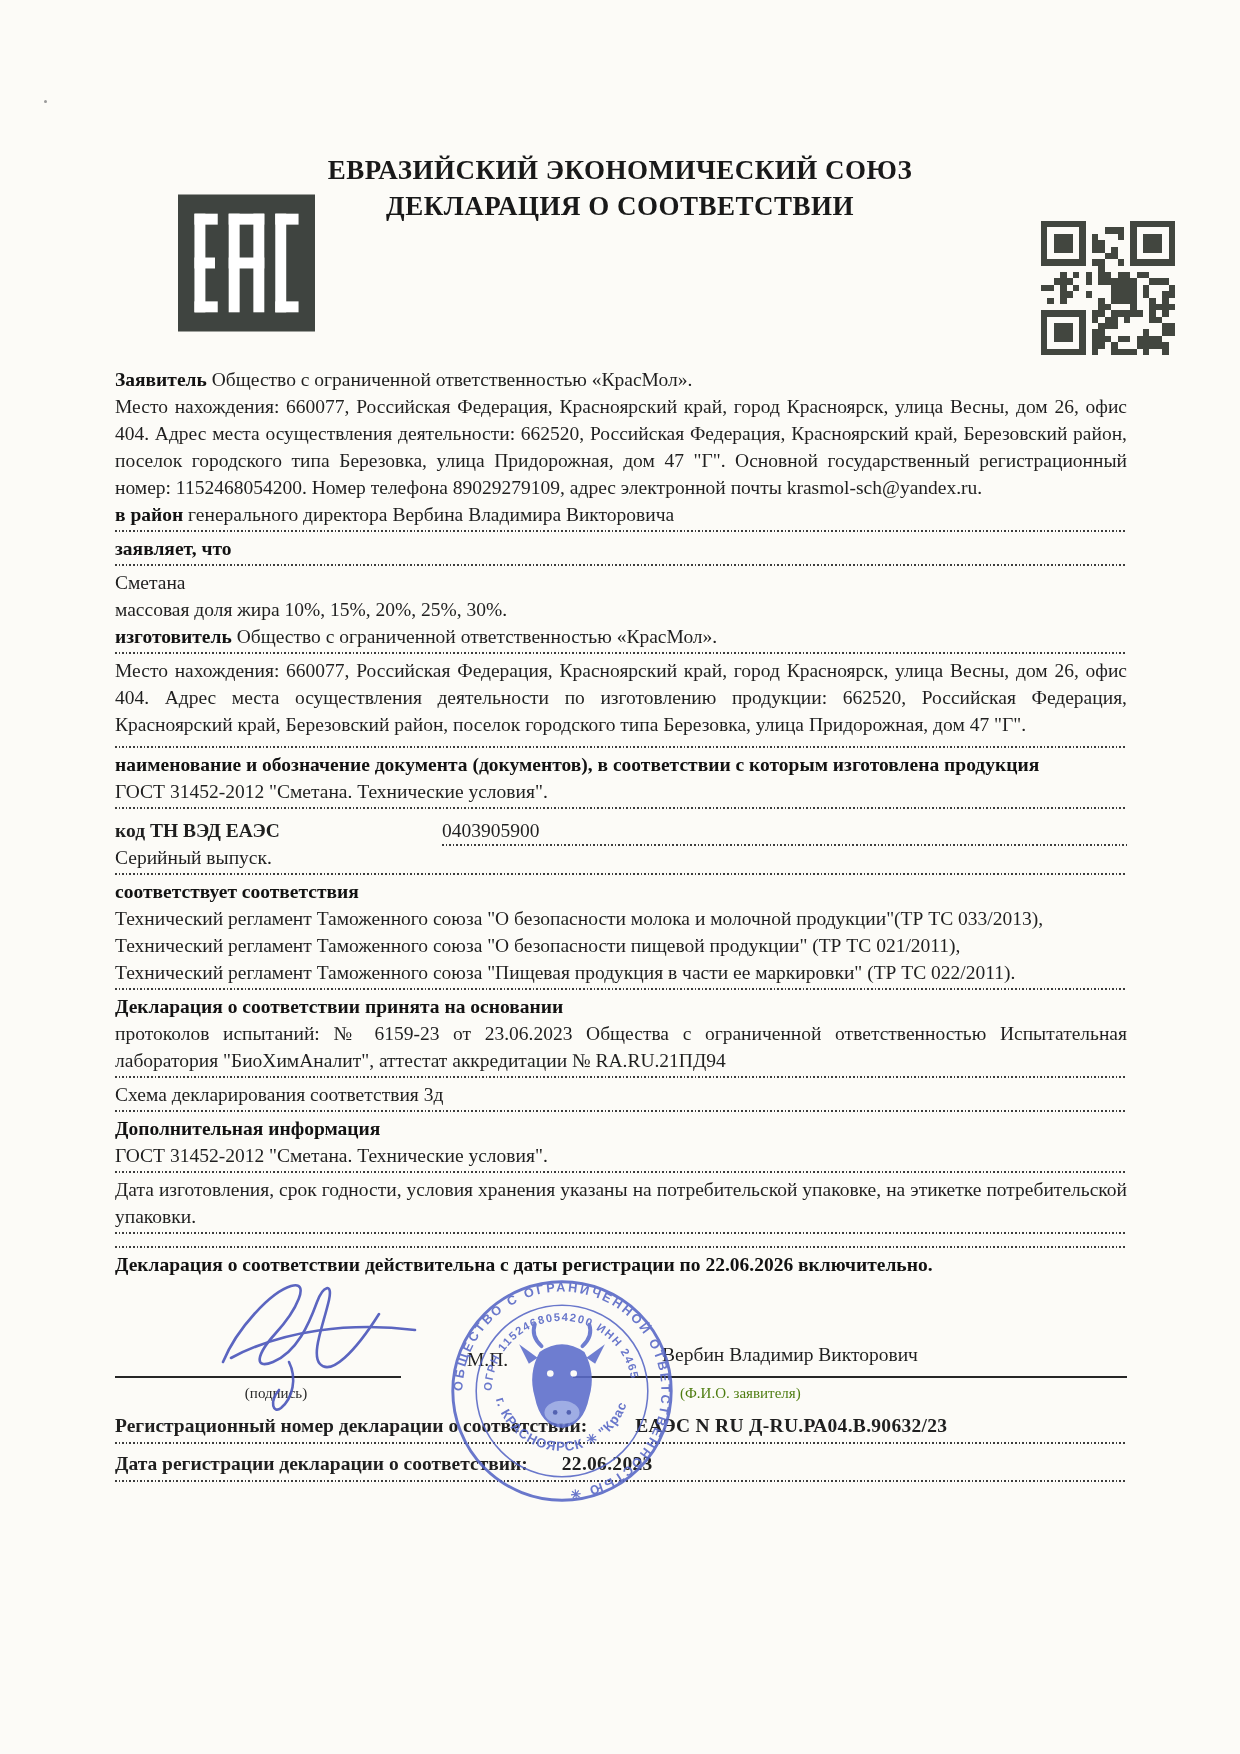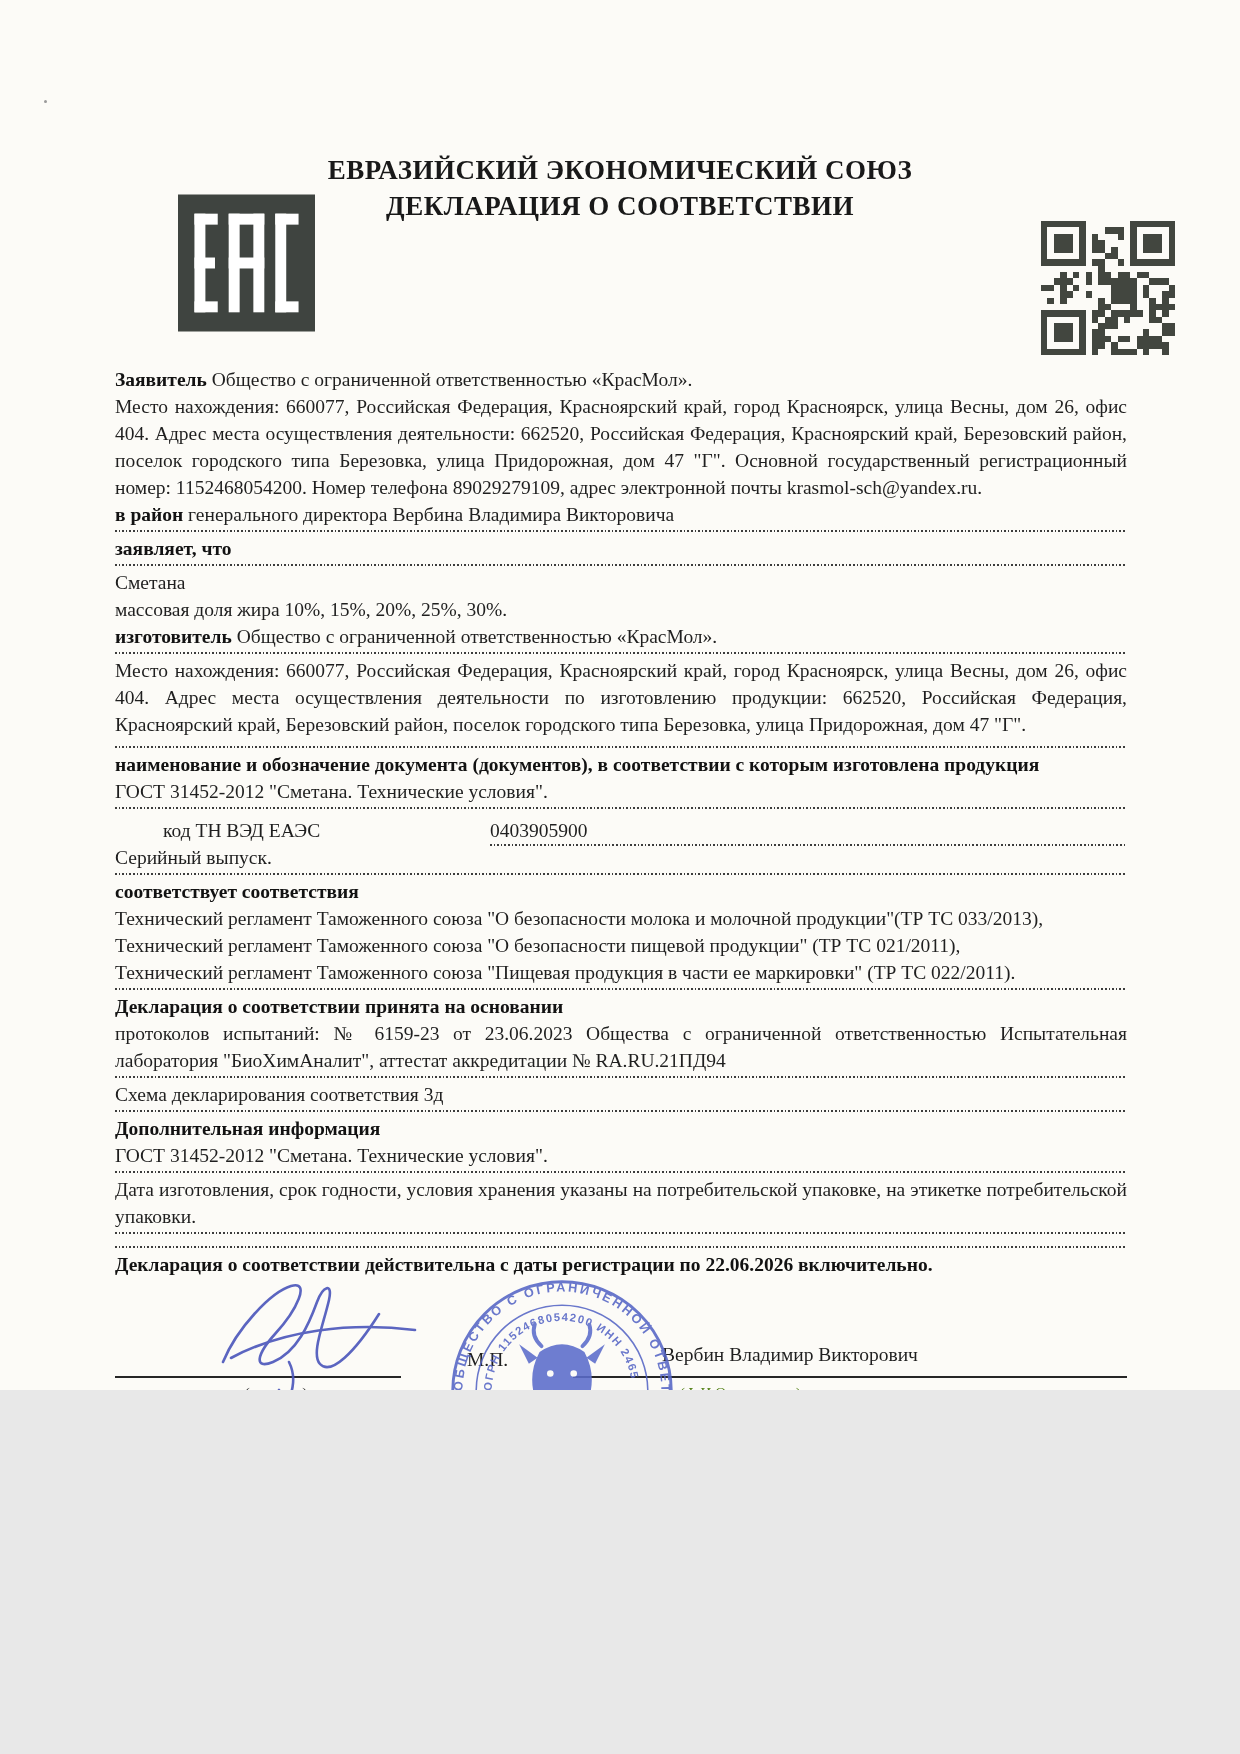"ЕВРАЗИЙСКИЙ ЭКОНОМИЧЕСКИЙ СОЮЗ" .page { height: 1390px -> 1754px }
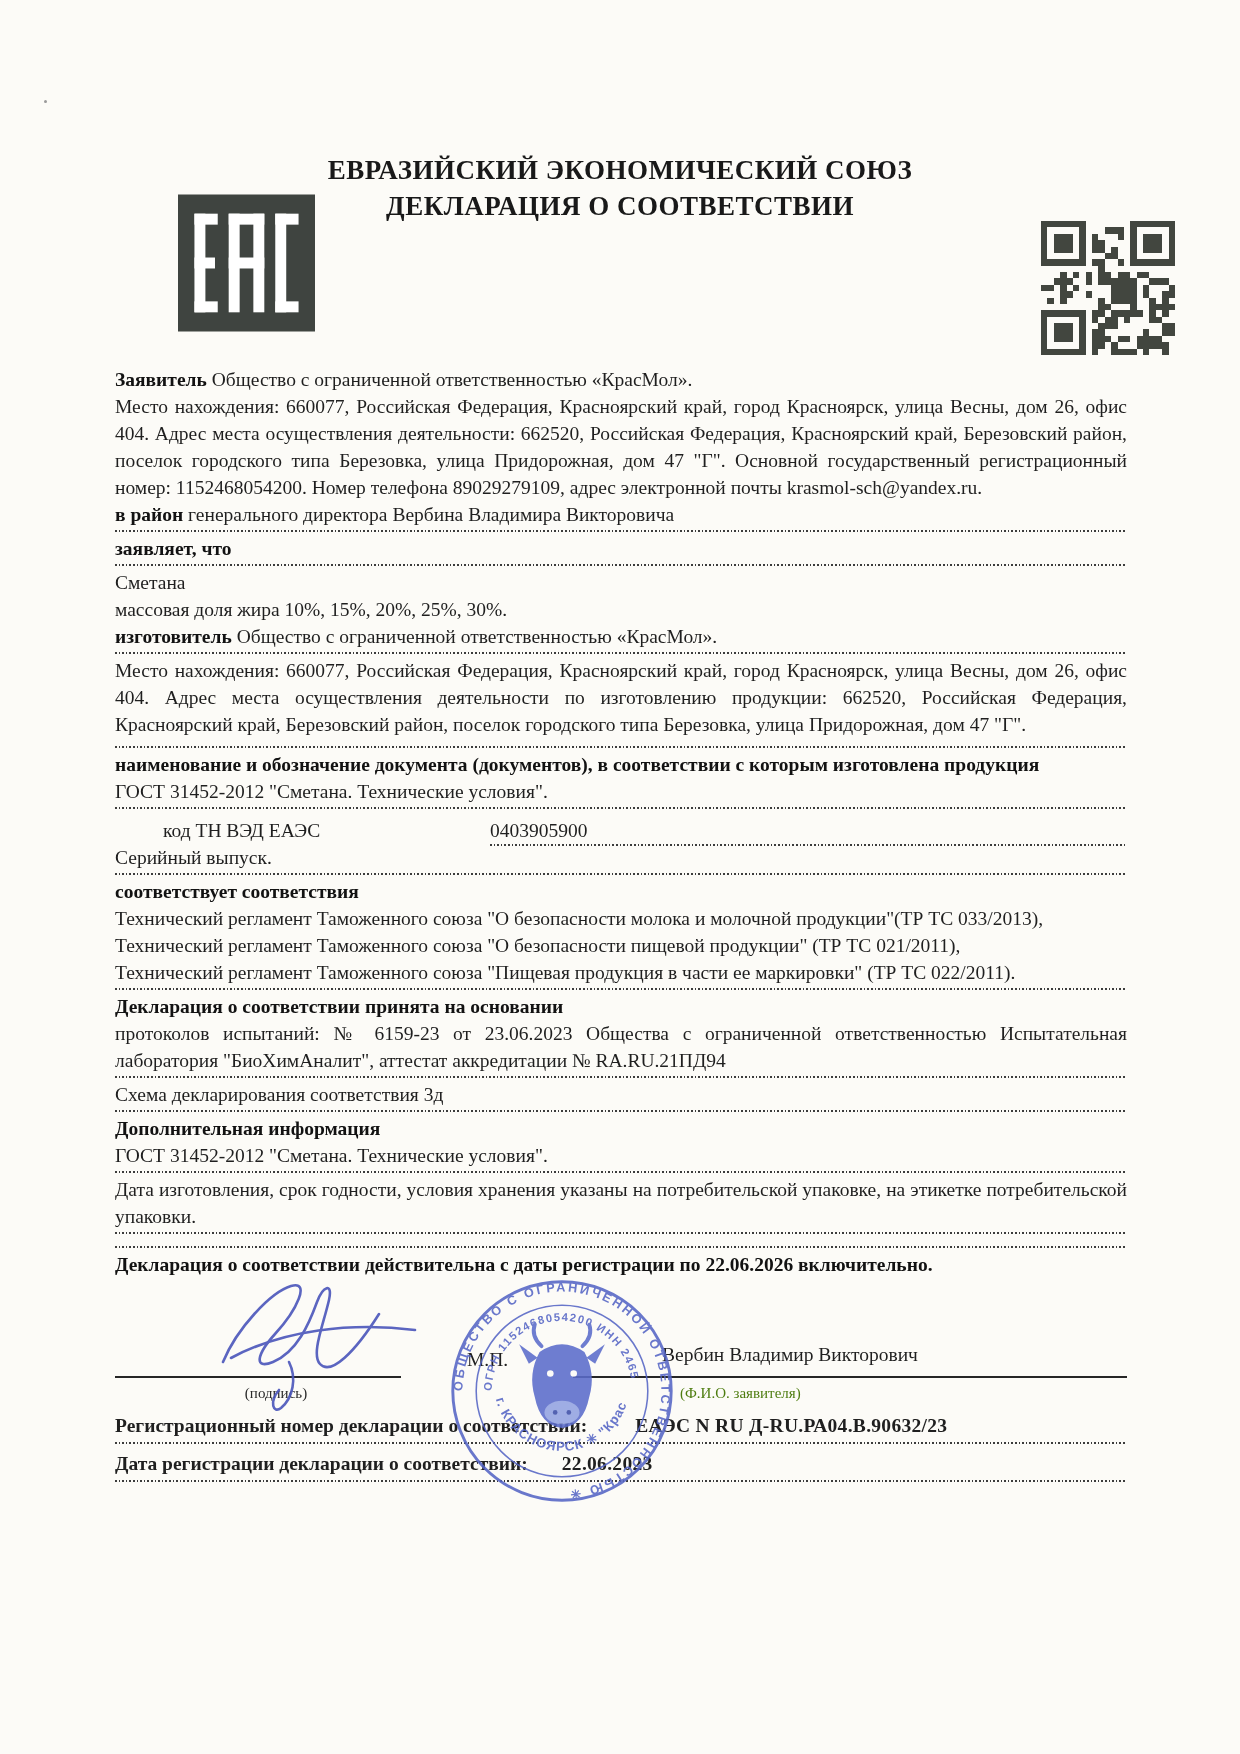"код ТН ВЭД ЕАЭС" .tnved-row .lab { font-weight: normal -> bold; margin-left: 48px -> none }
